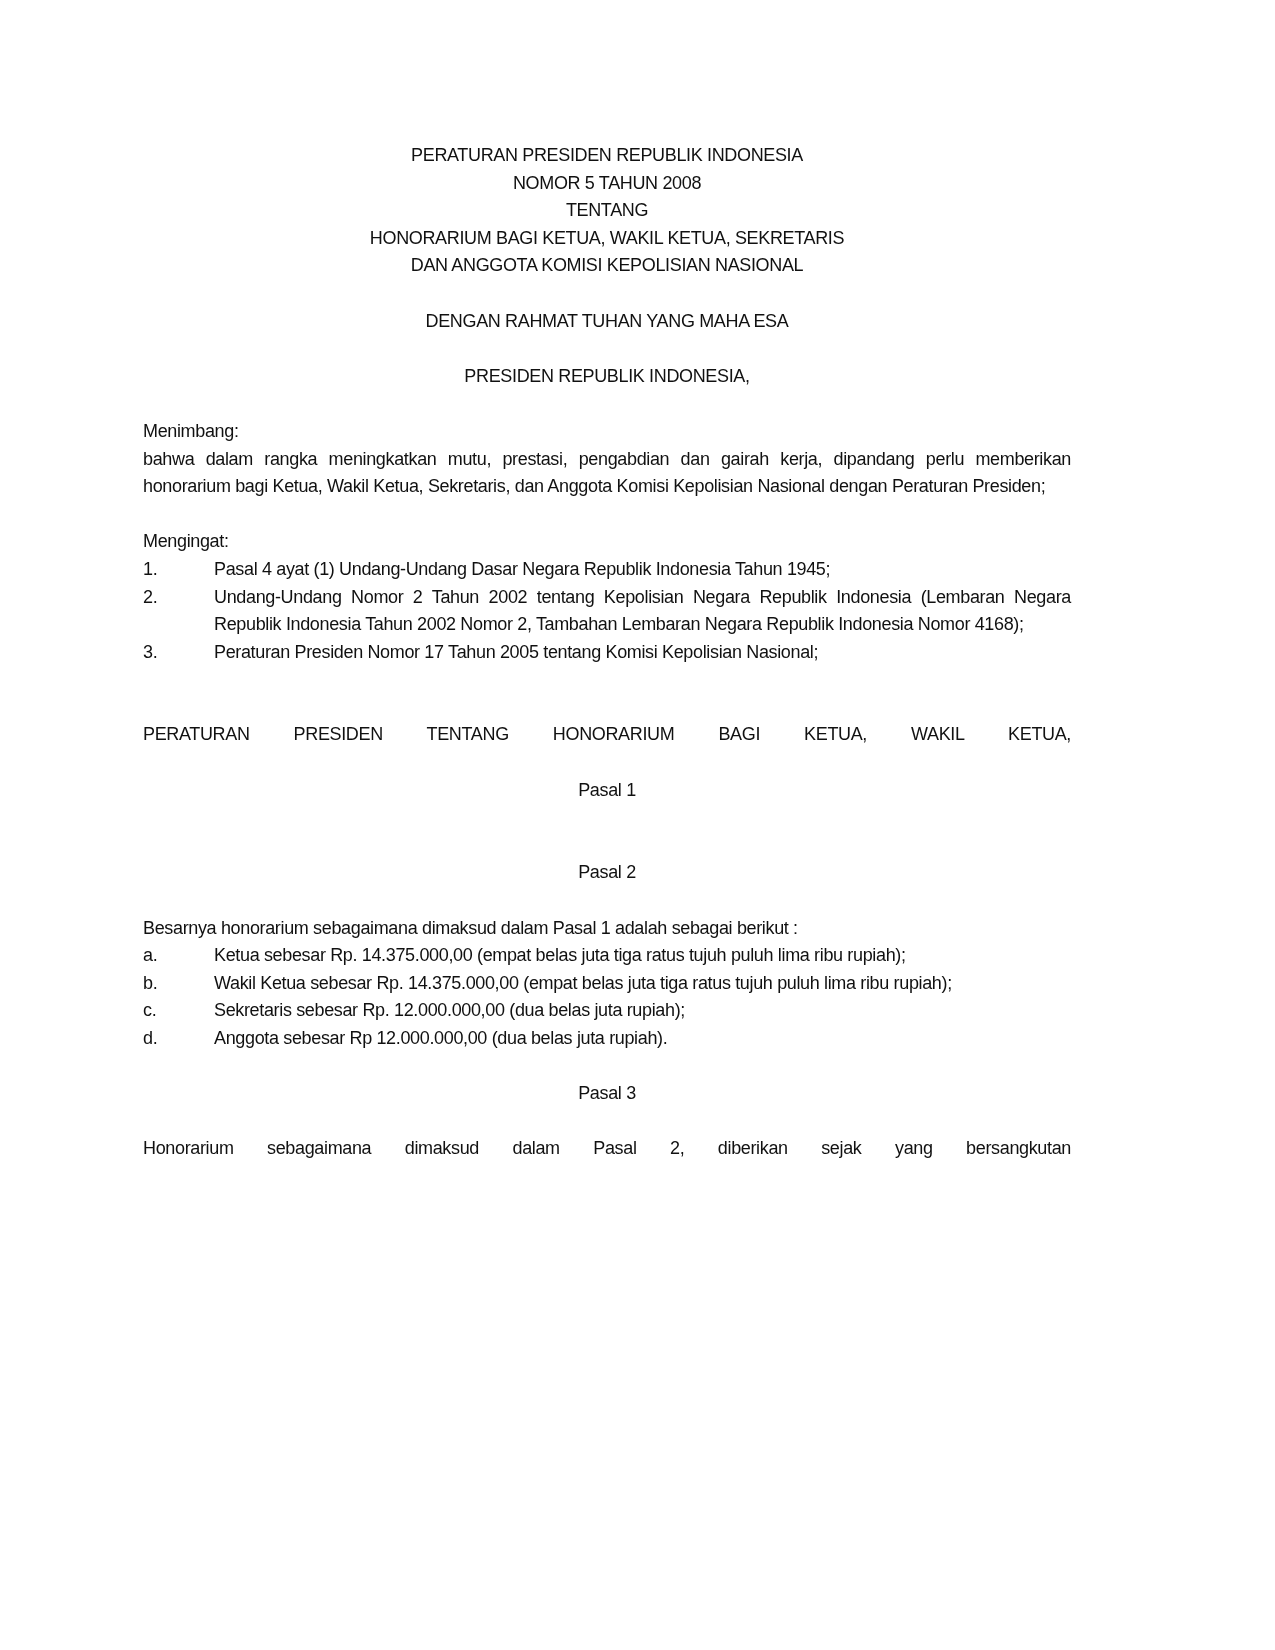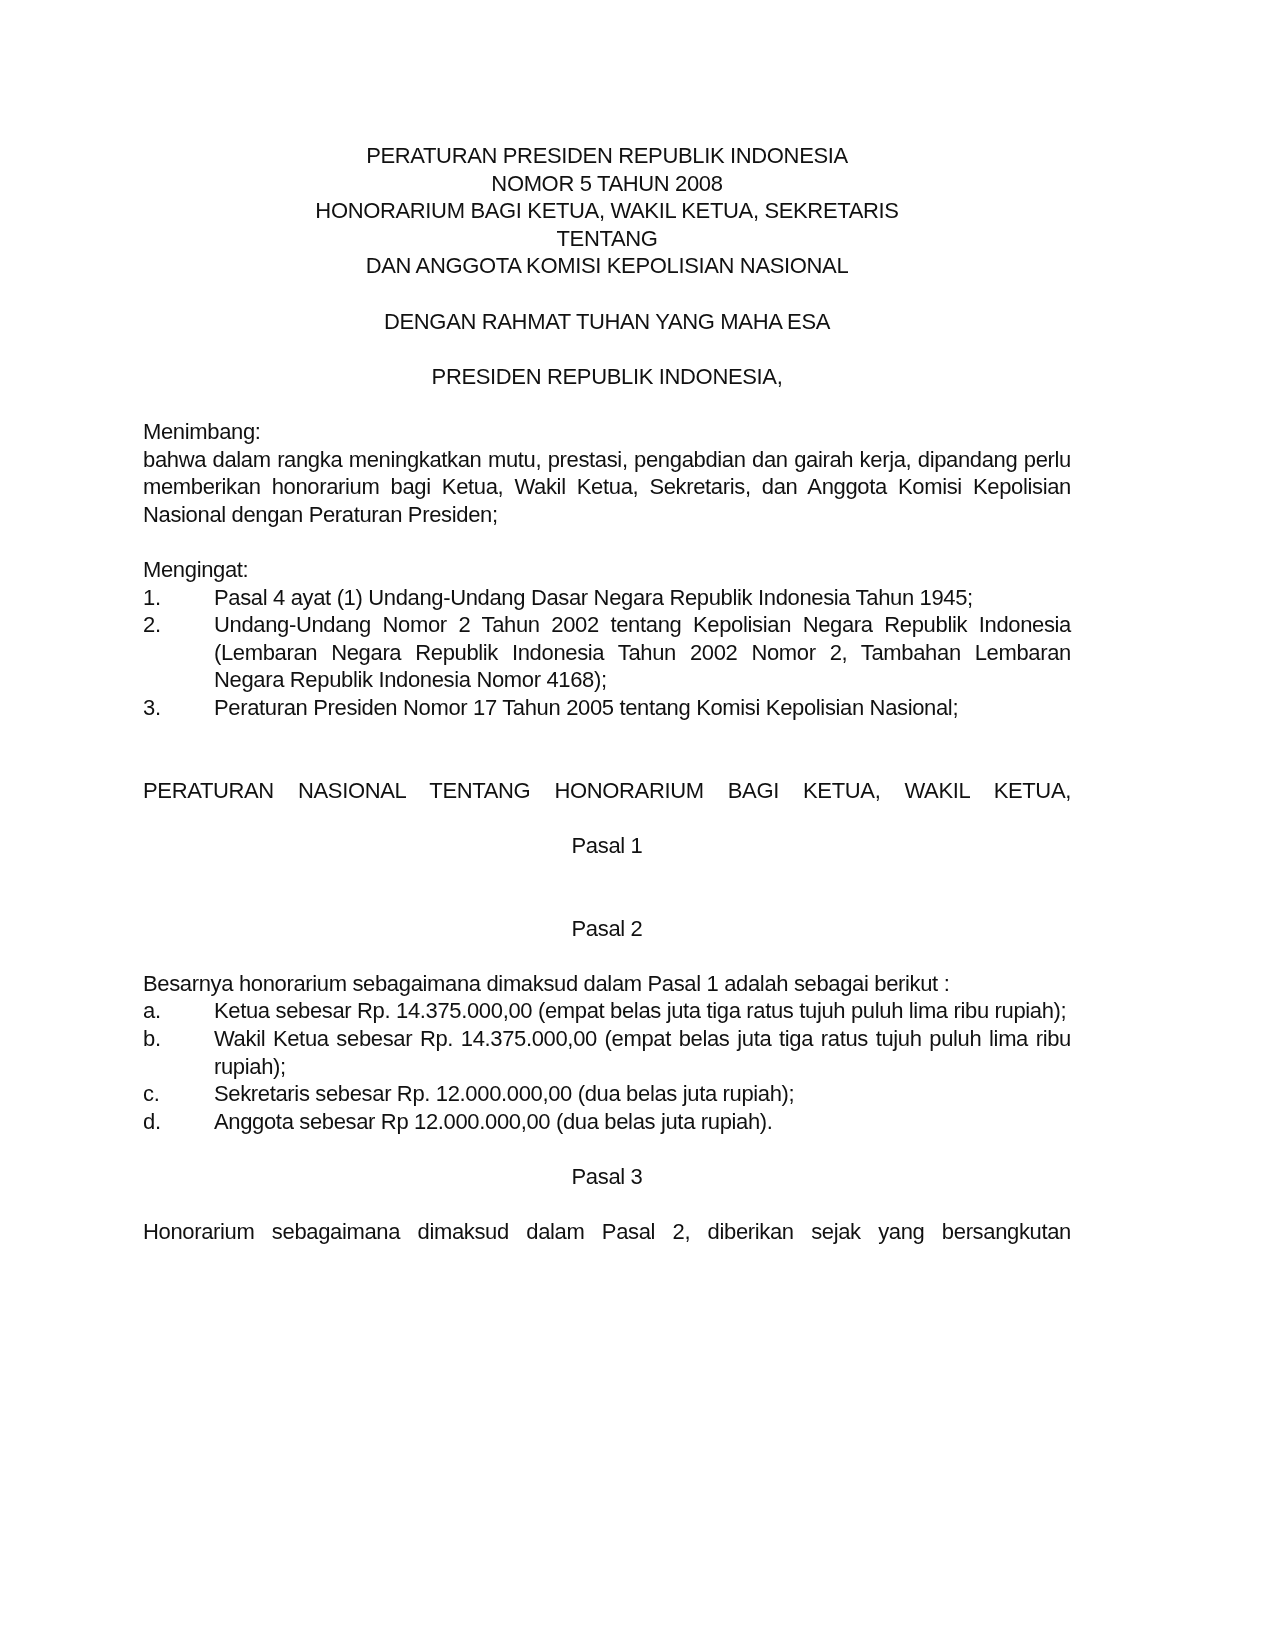"PERATURAN PRESIDEN REPUBLIK INDONESIA" .page { font-size: 22px -> 18px }
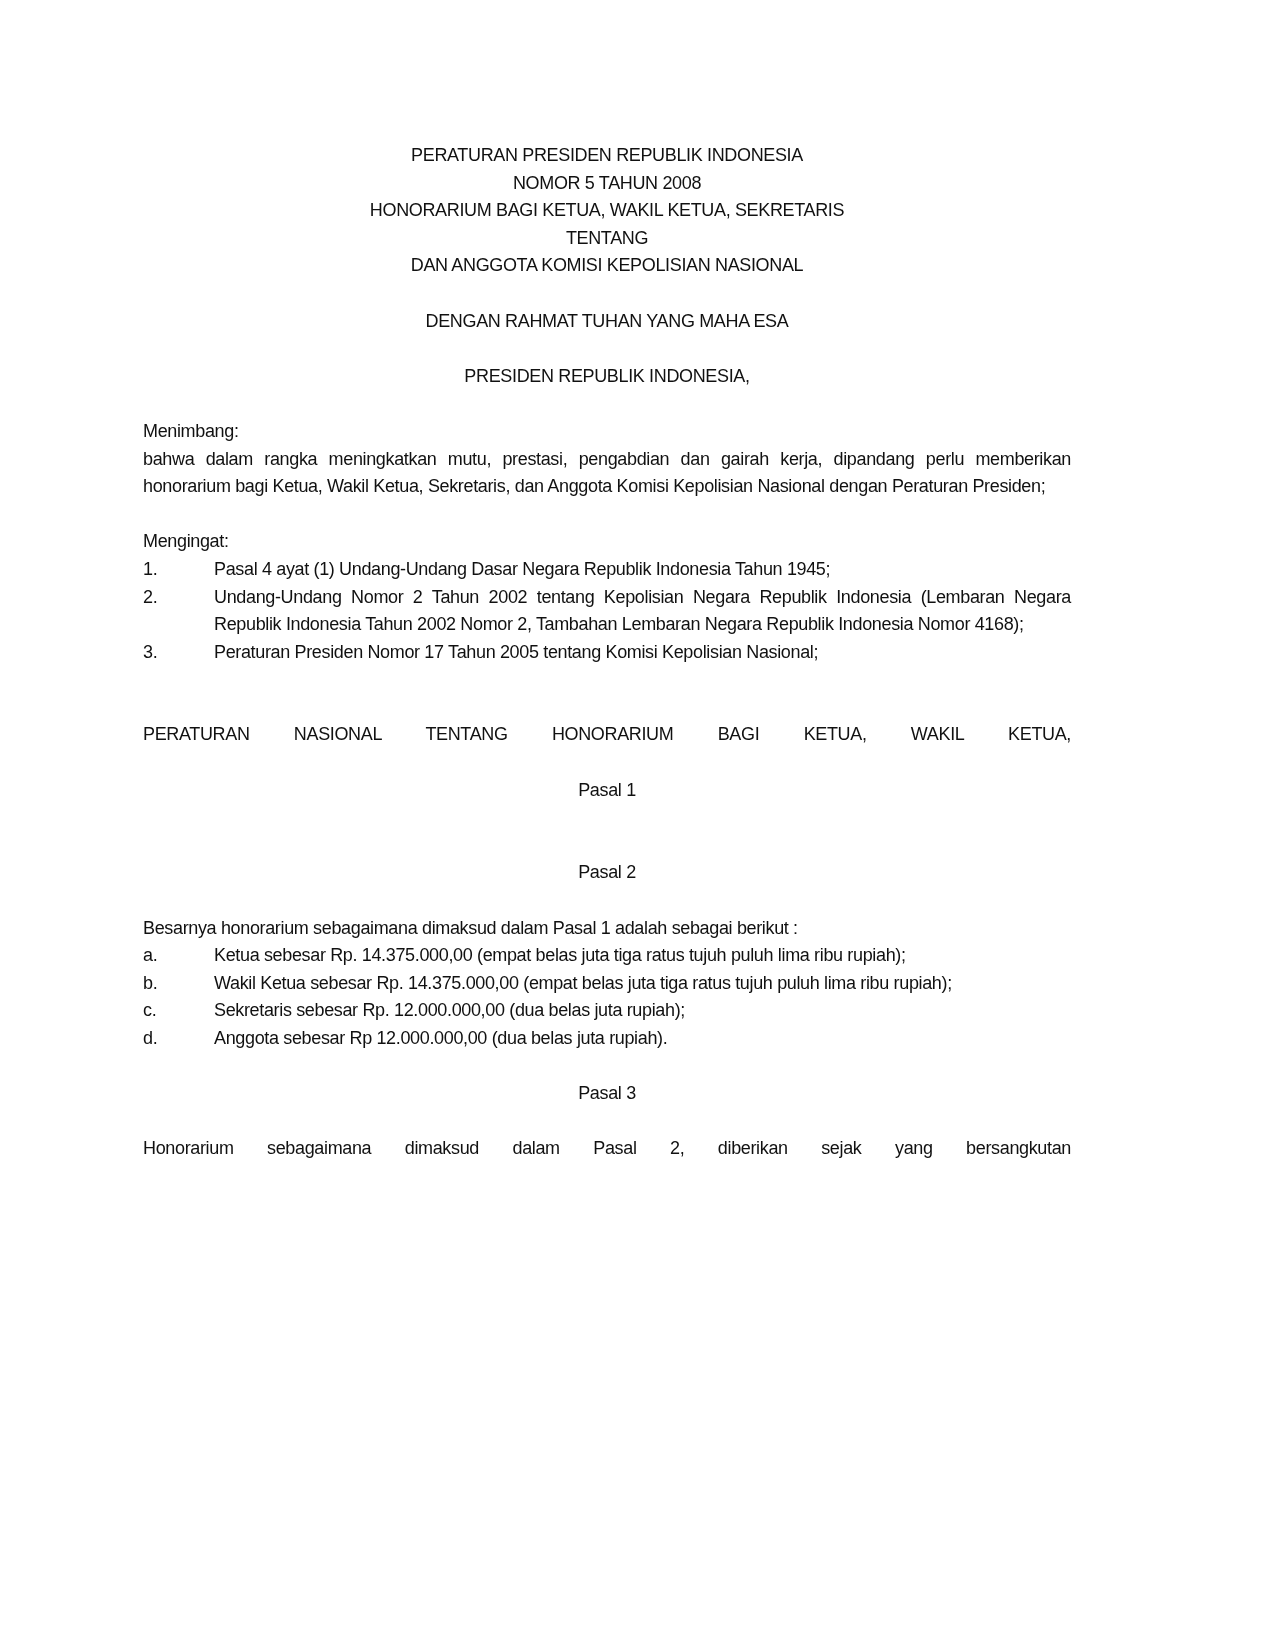"HONORARIUM BAGI KETUA, WAKIL KETUA," div.center { order: before "TENTANG" -> after "TENTANG" }
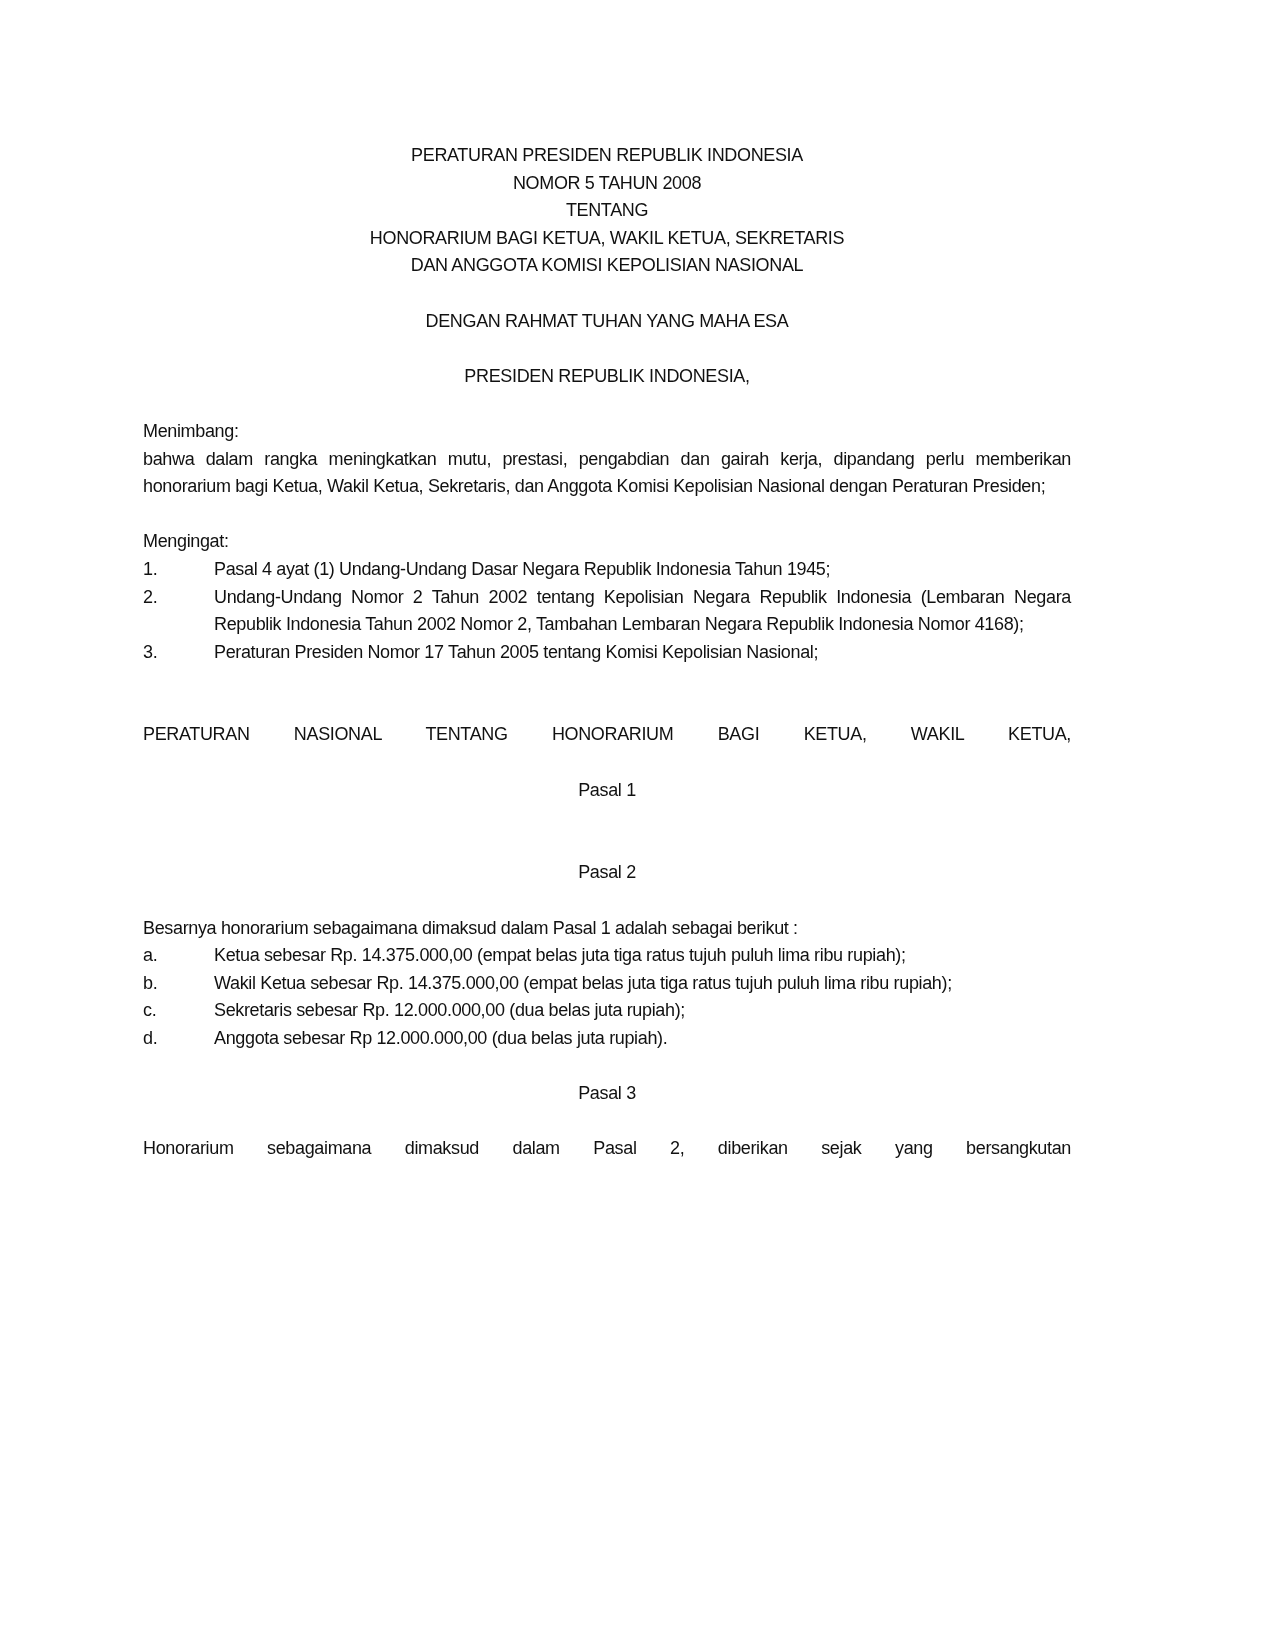"PERATURAN NASIONAL TENTANG HONORARIUM" div.justify-full { text: NASIONAL -> PRESIDEN }
